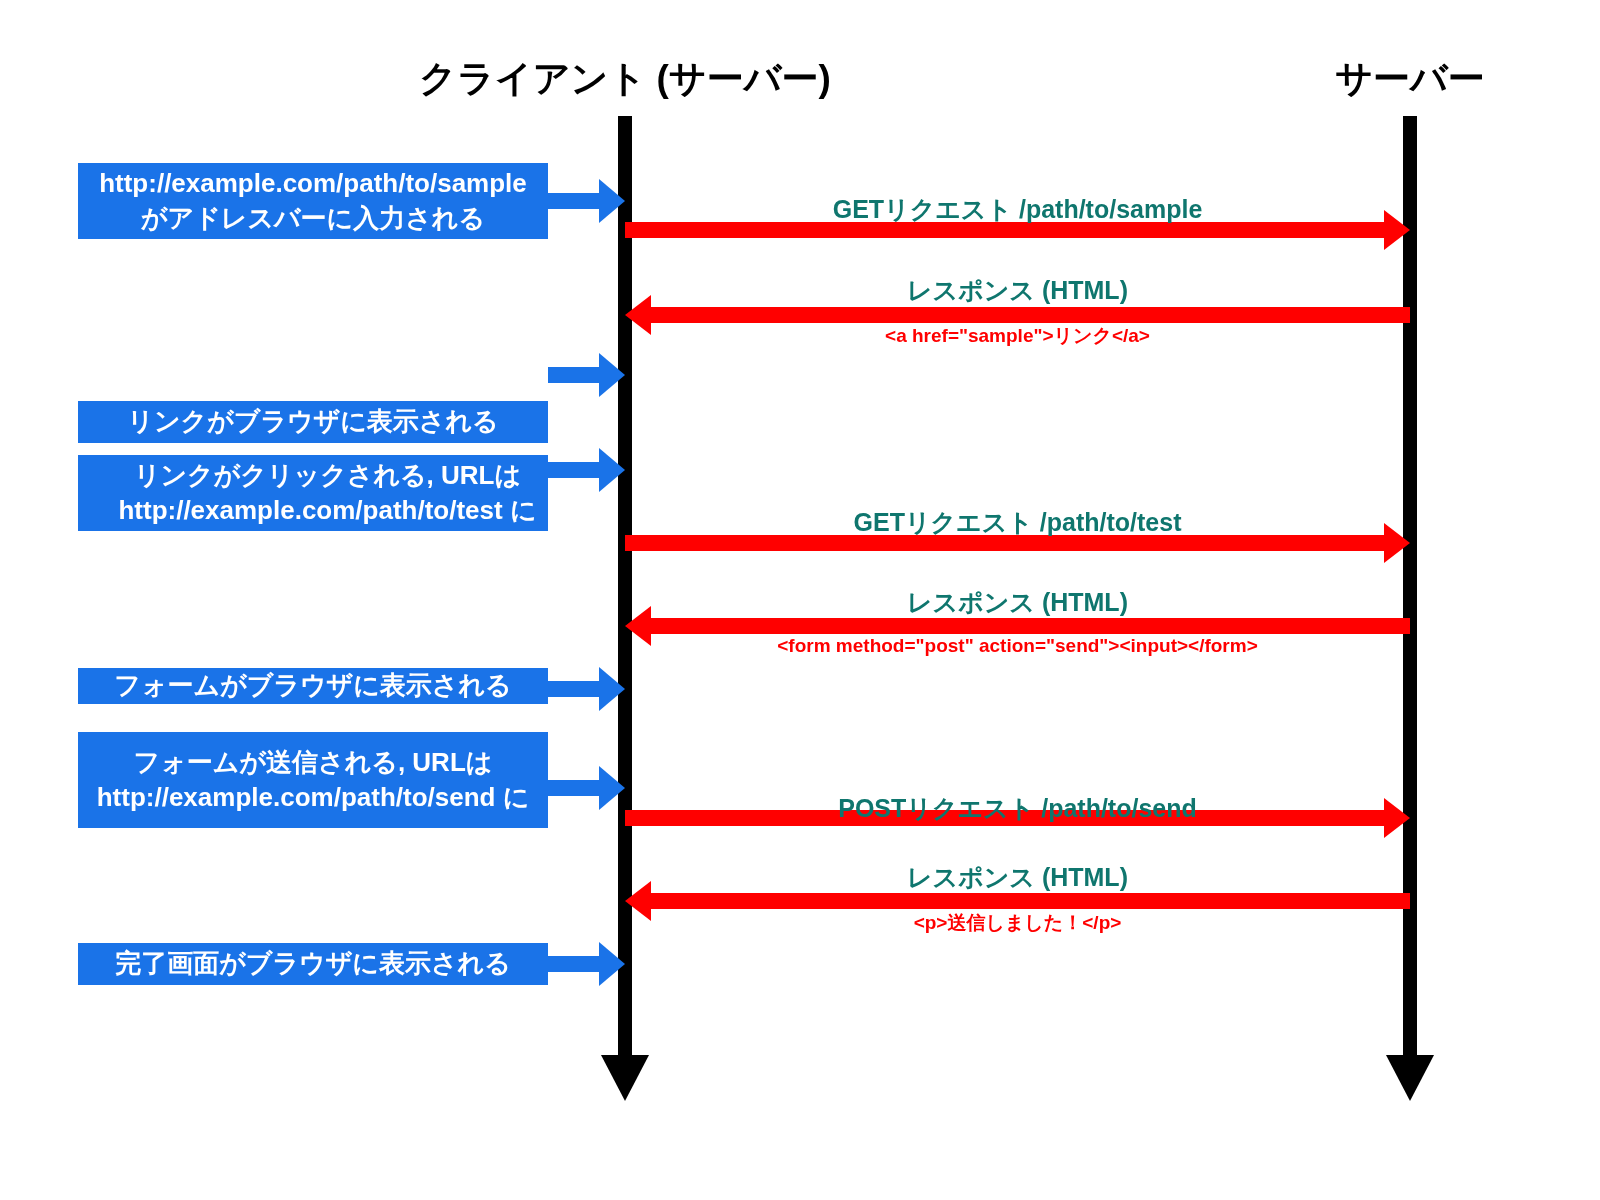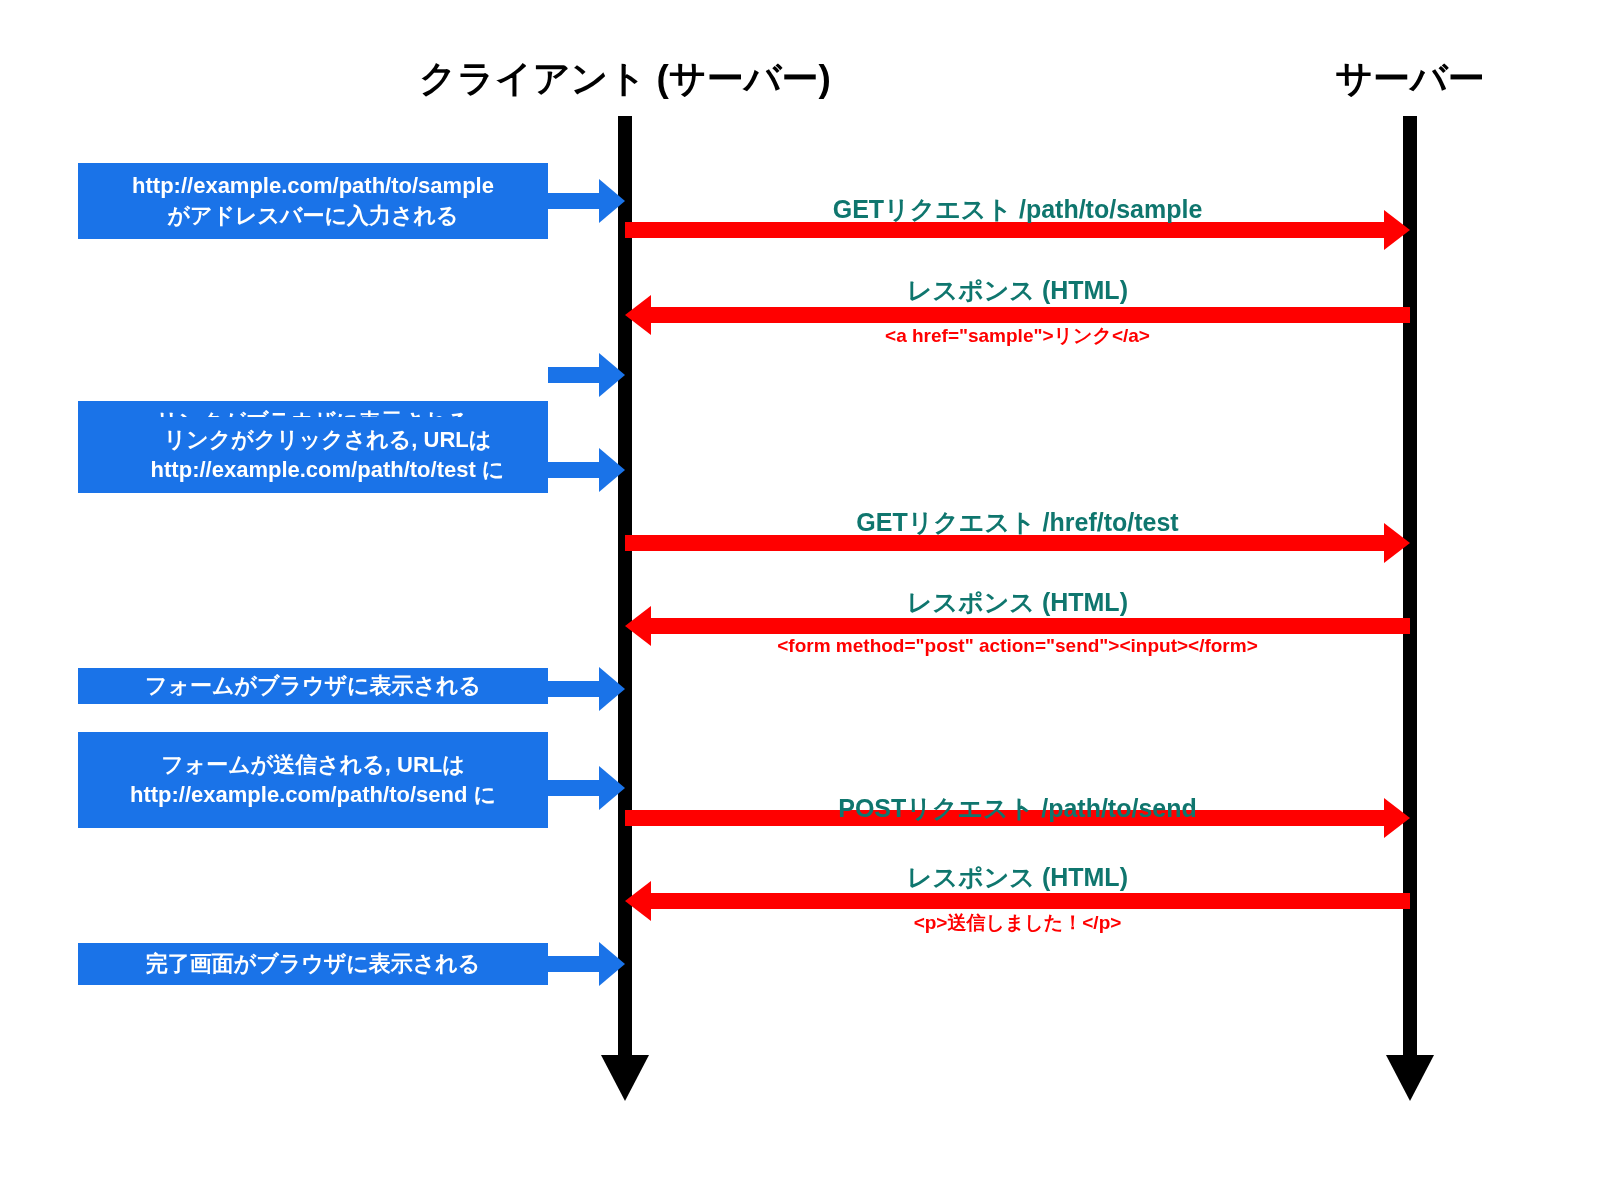"http://example.com/path/to/sample" .note { font-size: 22px -> 26px }
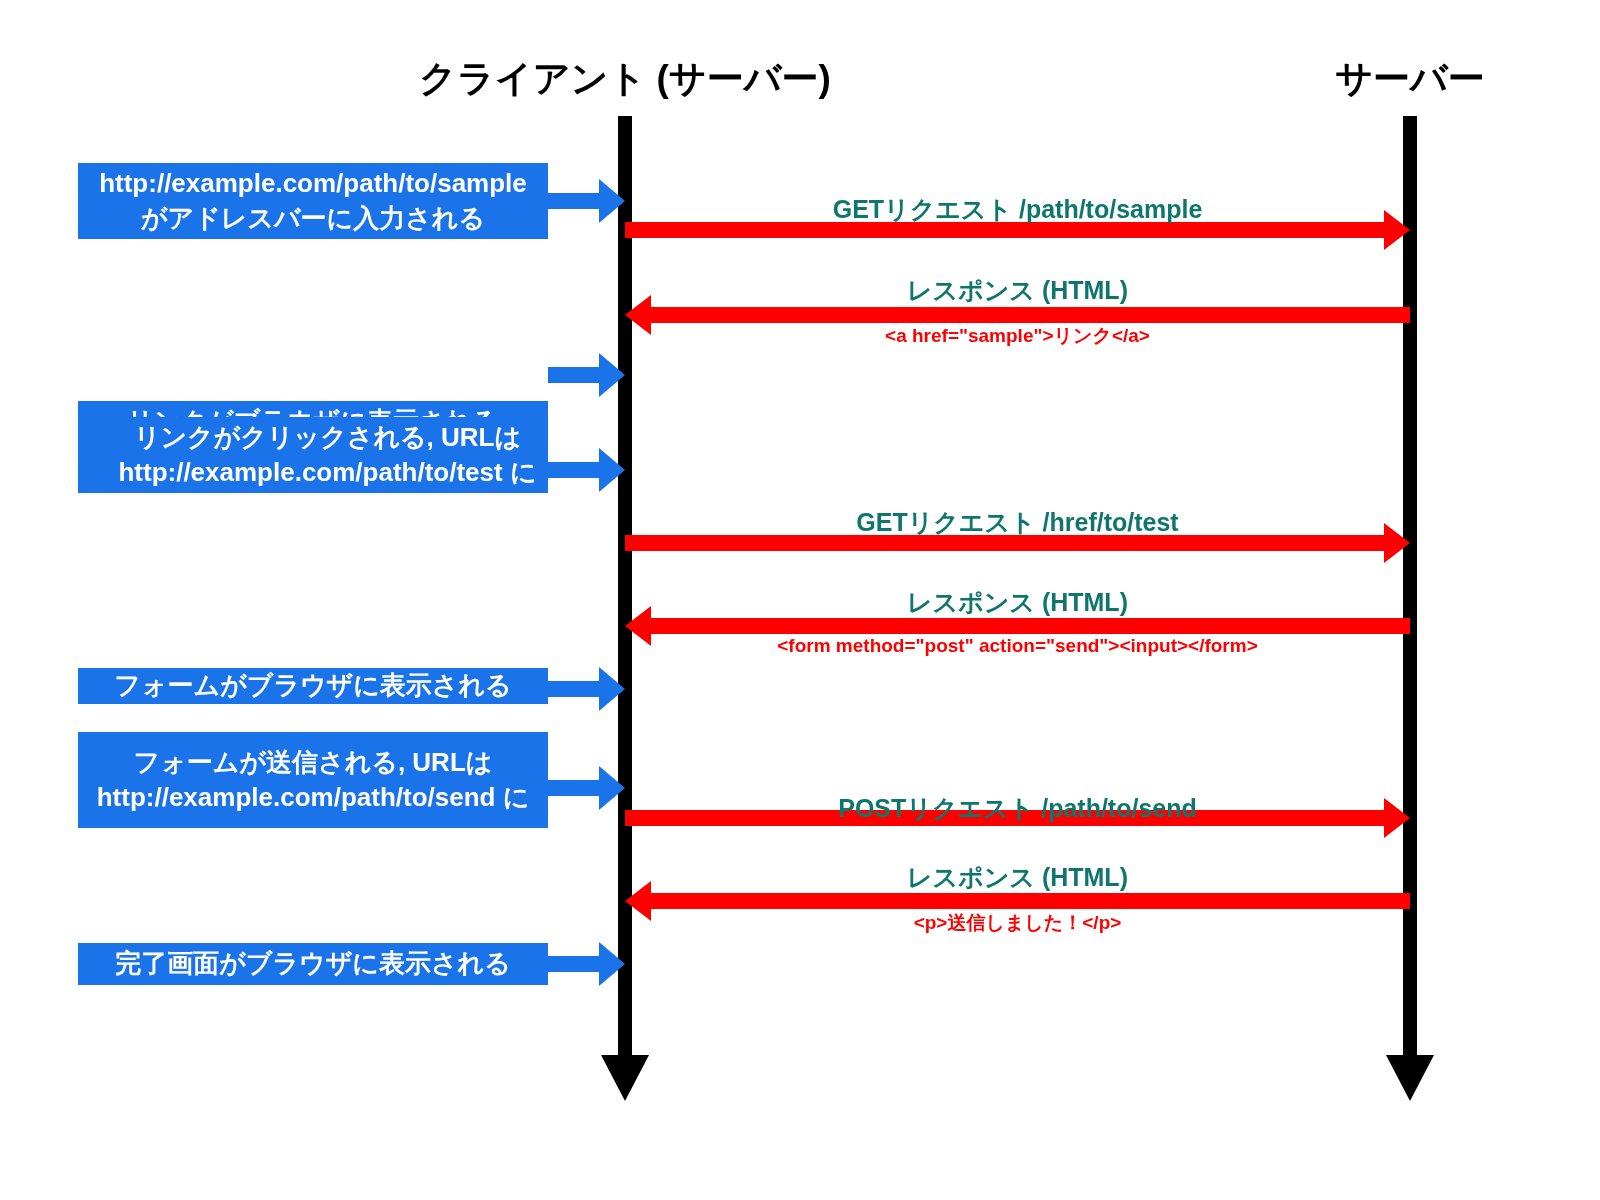"リンクがクリックされる, URLは" div.note { top: 417px -> 455px }
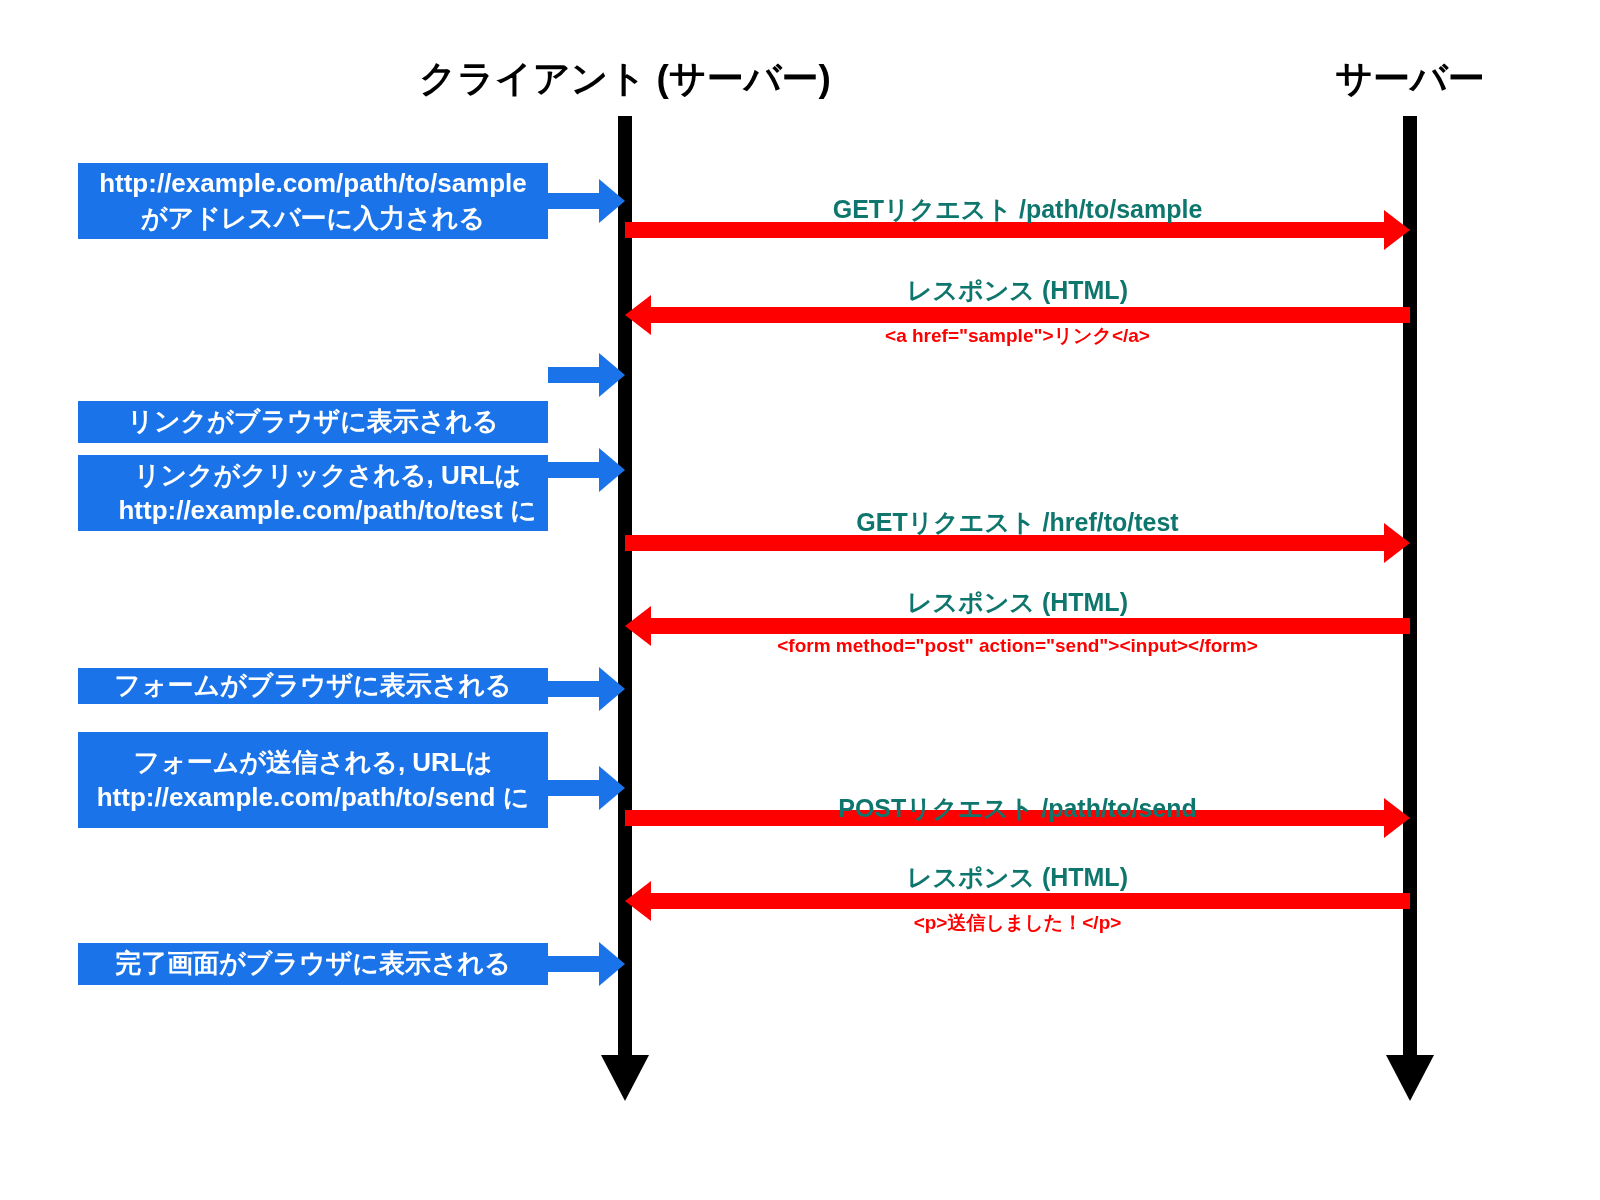"GETリクエスト /href/to/test" div.msg-label { text: /href/to/test -> /path/to/test }
